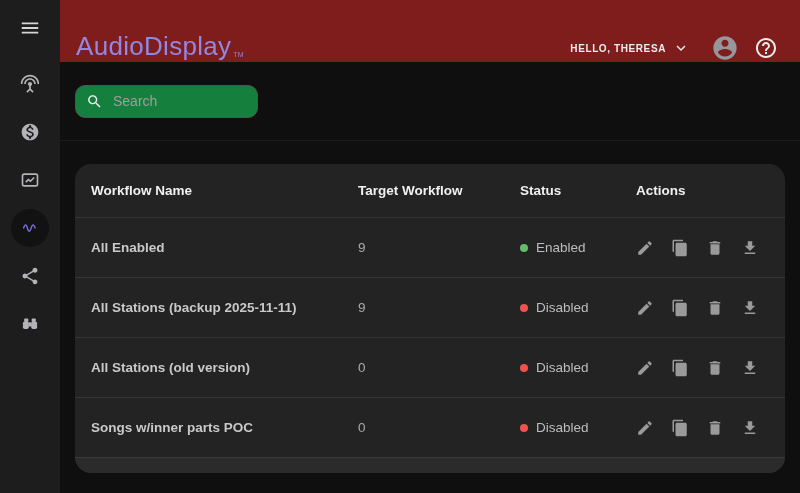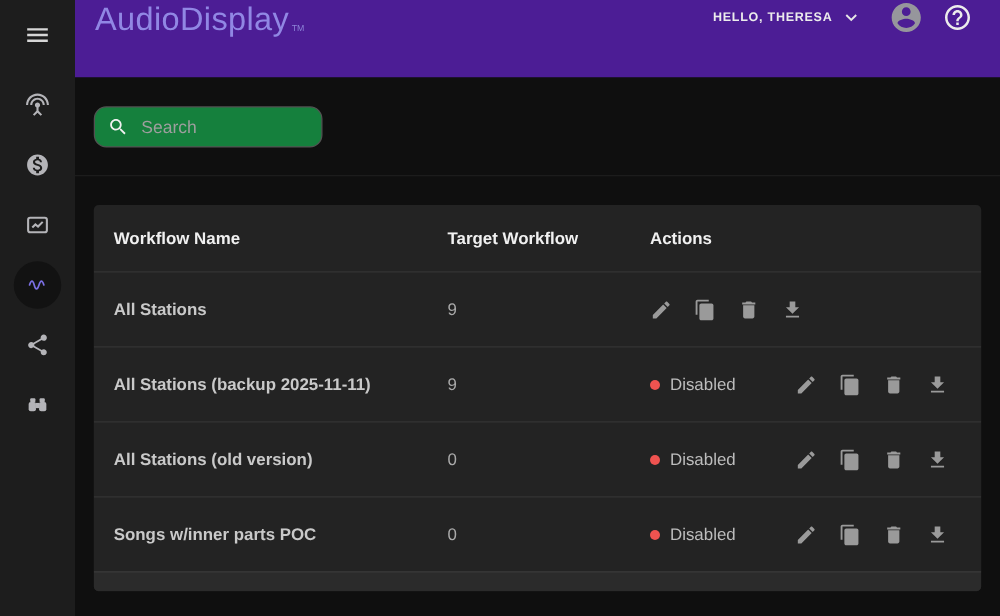"AudioDisplay" .topbar { align-items: flex-start -> flex-end; background: #4c1d95 -> #7f1d1d }
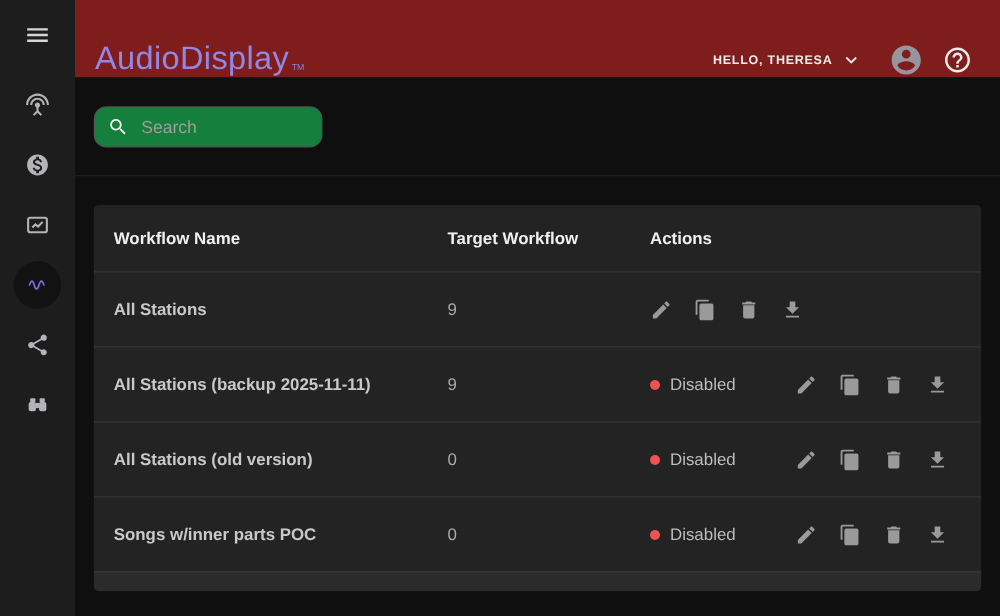"Workflow Name" .panel { border-radius: 4px -> 16px }
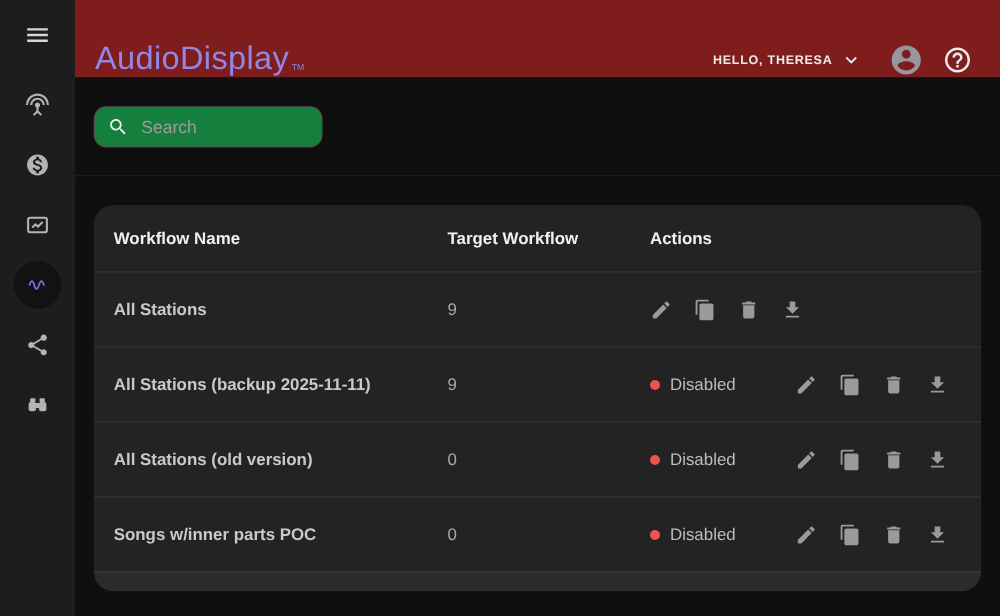"Status" span.th { html: none -> <span>Status</span> }
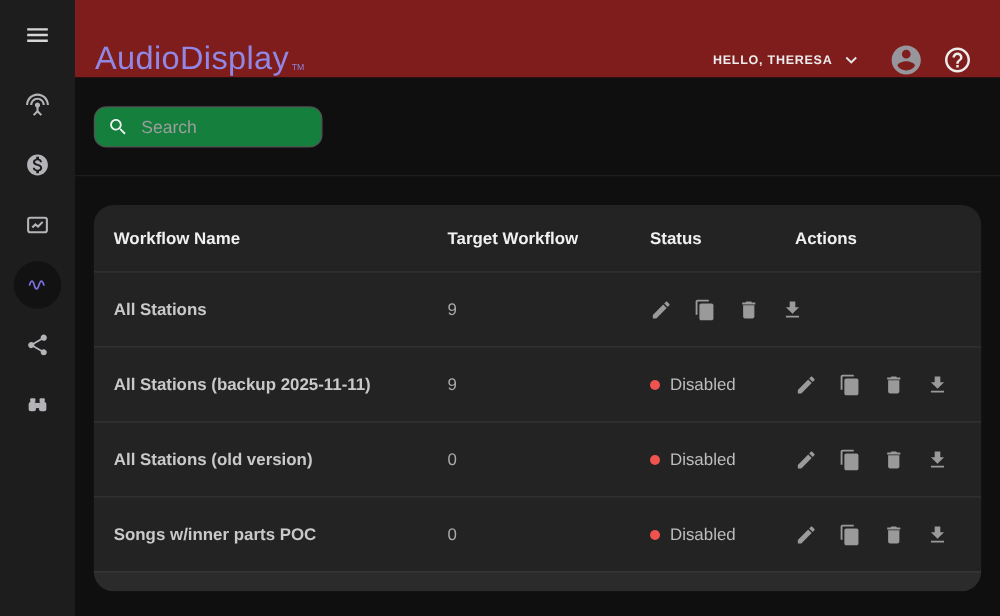"All Stations" span.cell-name { text: Stations -> Enabled }
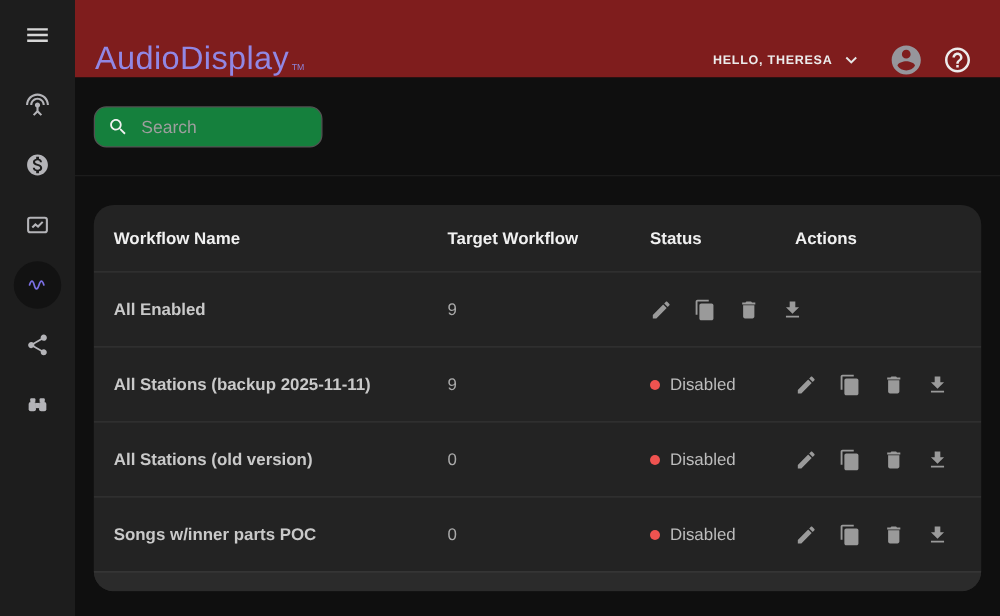"Enabled" span.cell-status { html: none -> <span> <span></span> <span>Enabled</span> </span> }
